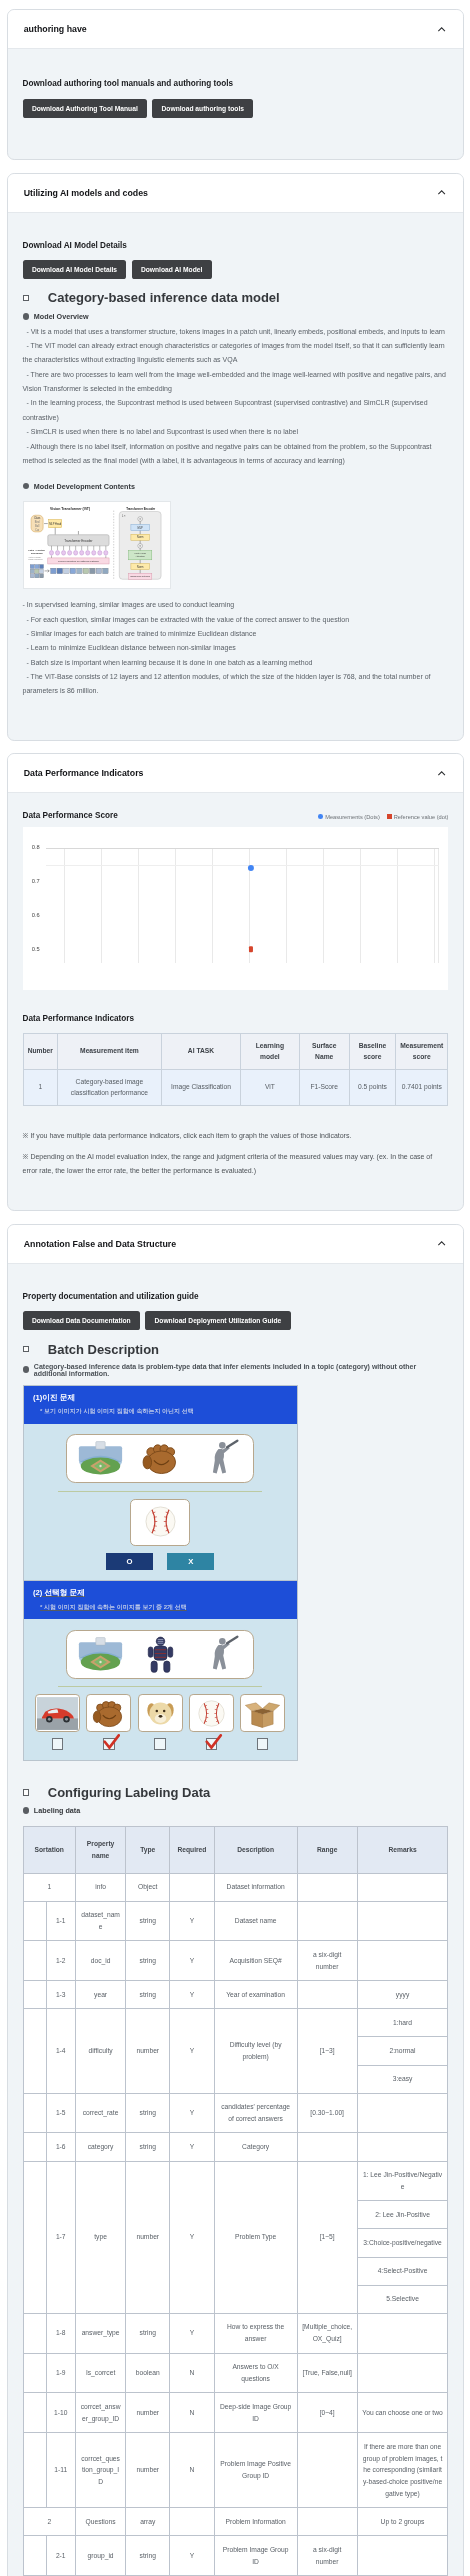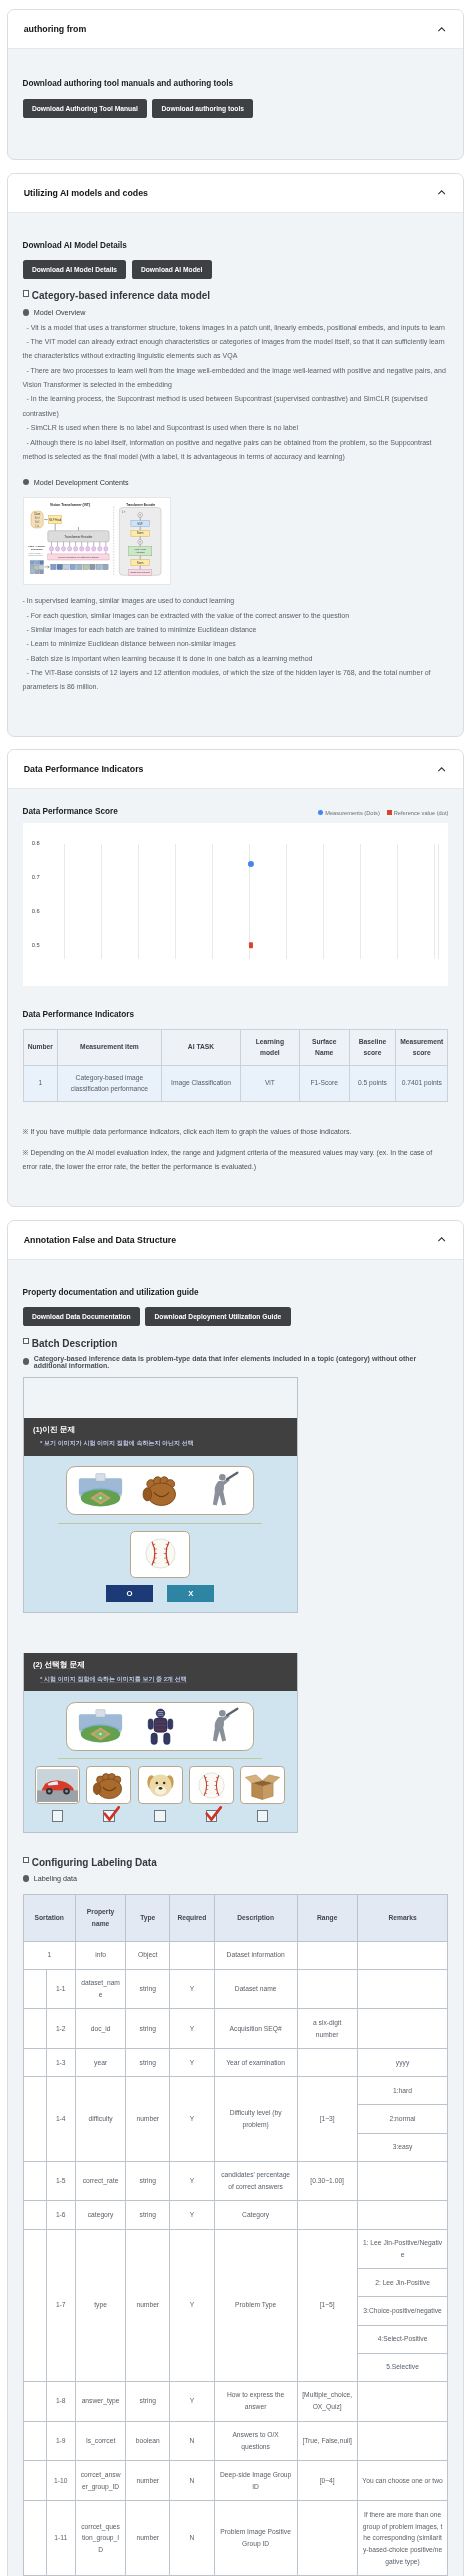"authoring from" div.card-title { text: from -> have }
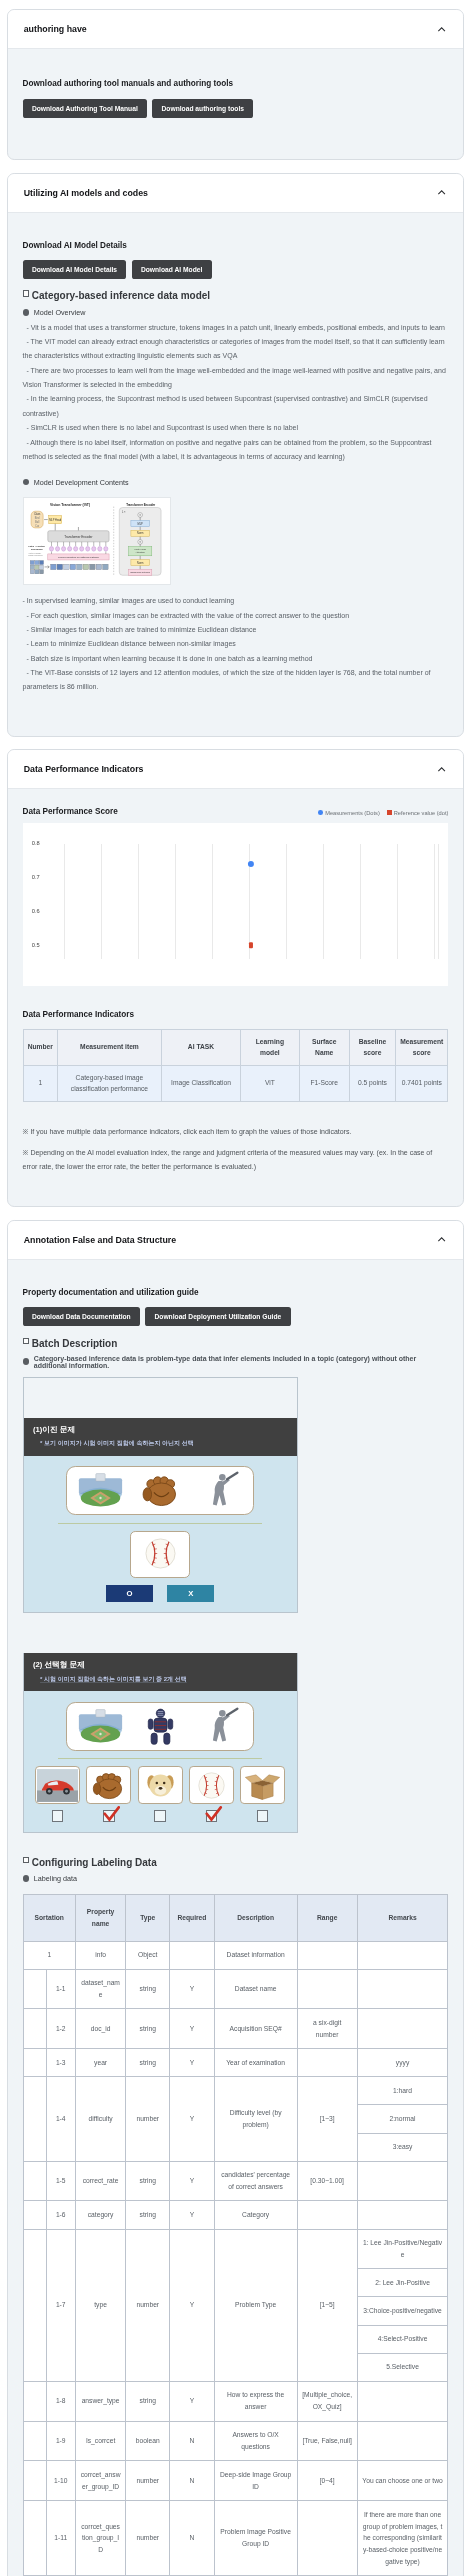"Category-based inference data model" .chk-line { align-items: none -> center; font-size: 10px -> 13px; gap: 3px -> 19px }
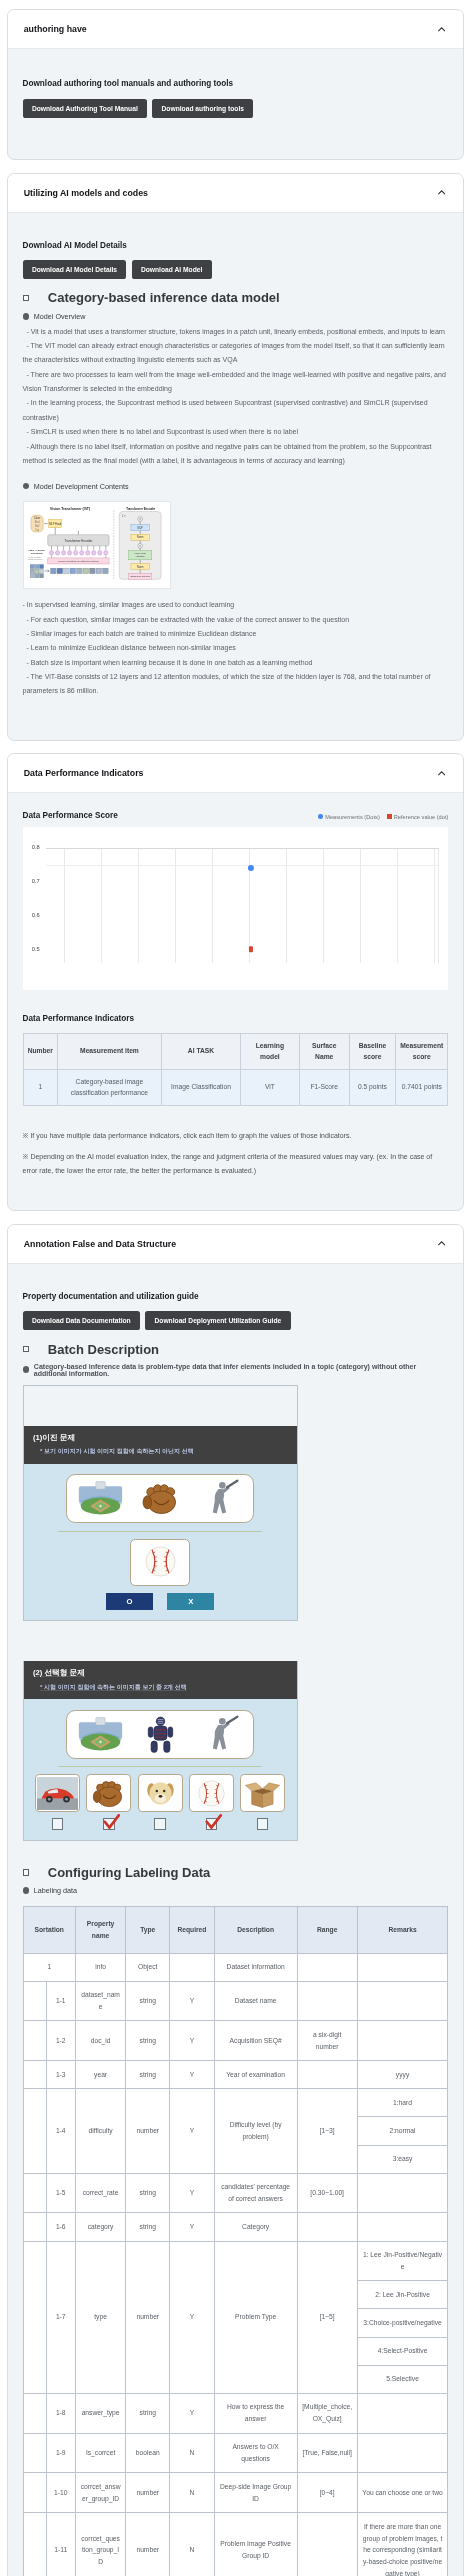"Model Overview" .bullet-line { font-weight: normal -> bold }
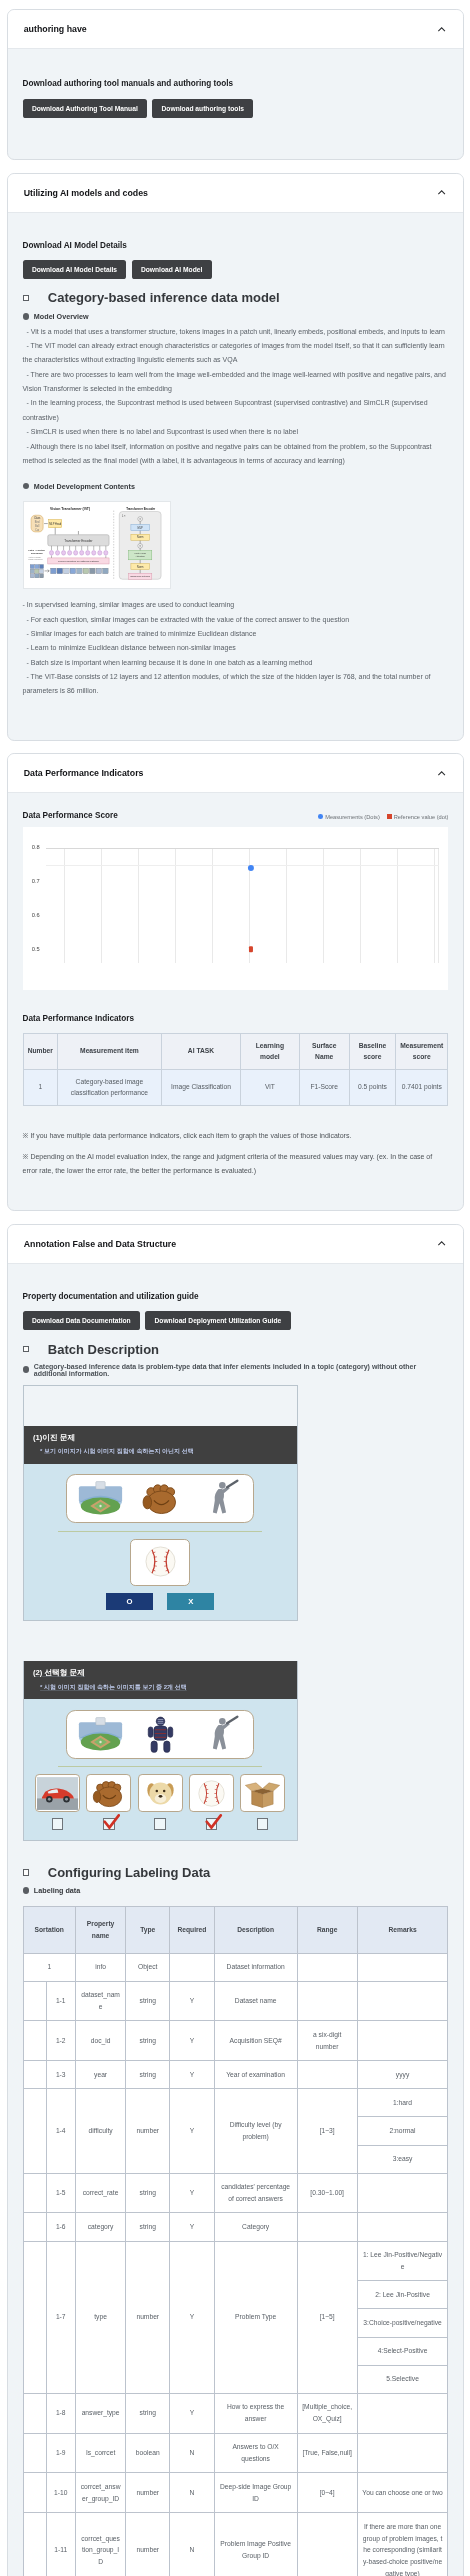"(1)이진 문제" .ex-head { background: #404040 -> #1d4ed8; margin-top: 40px -> none }
